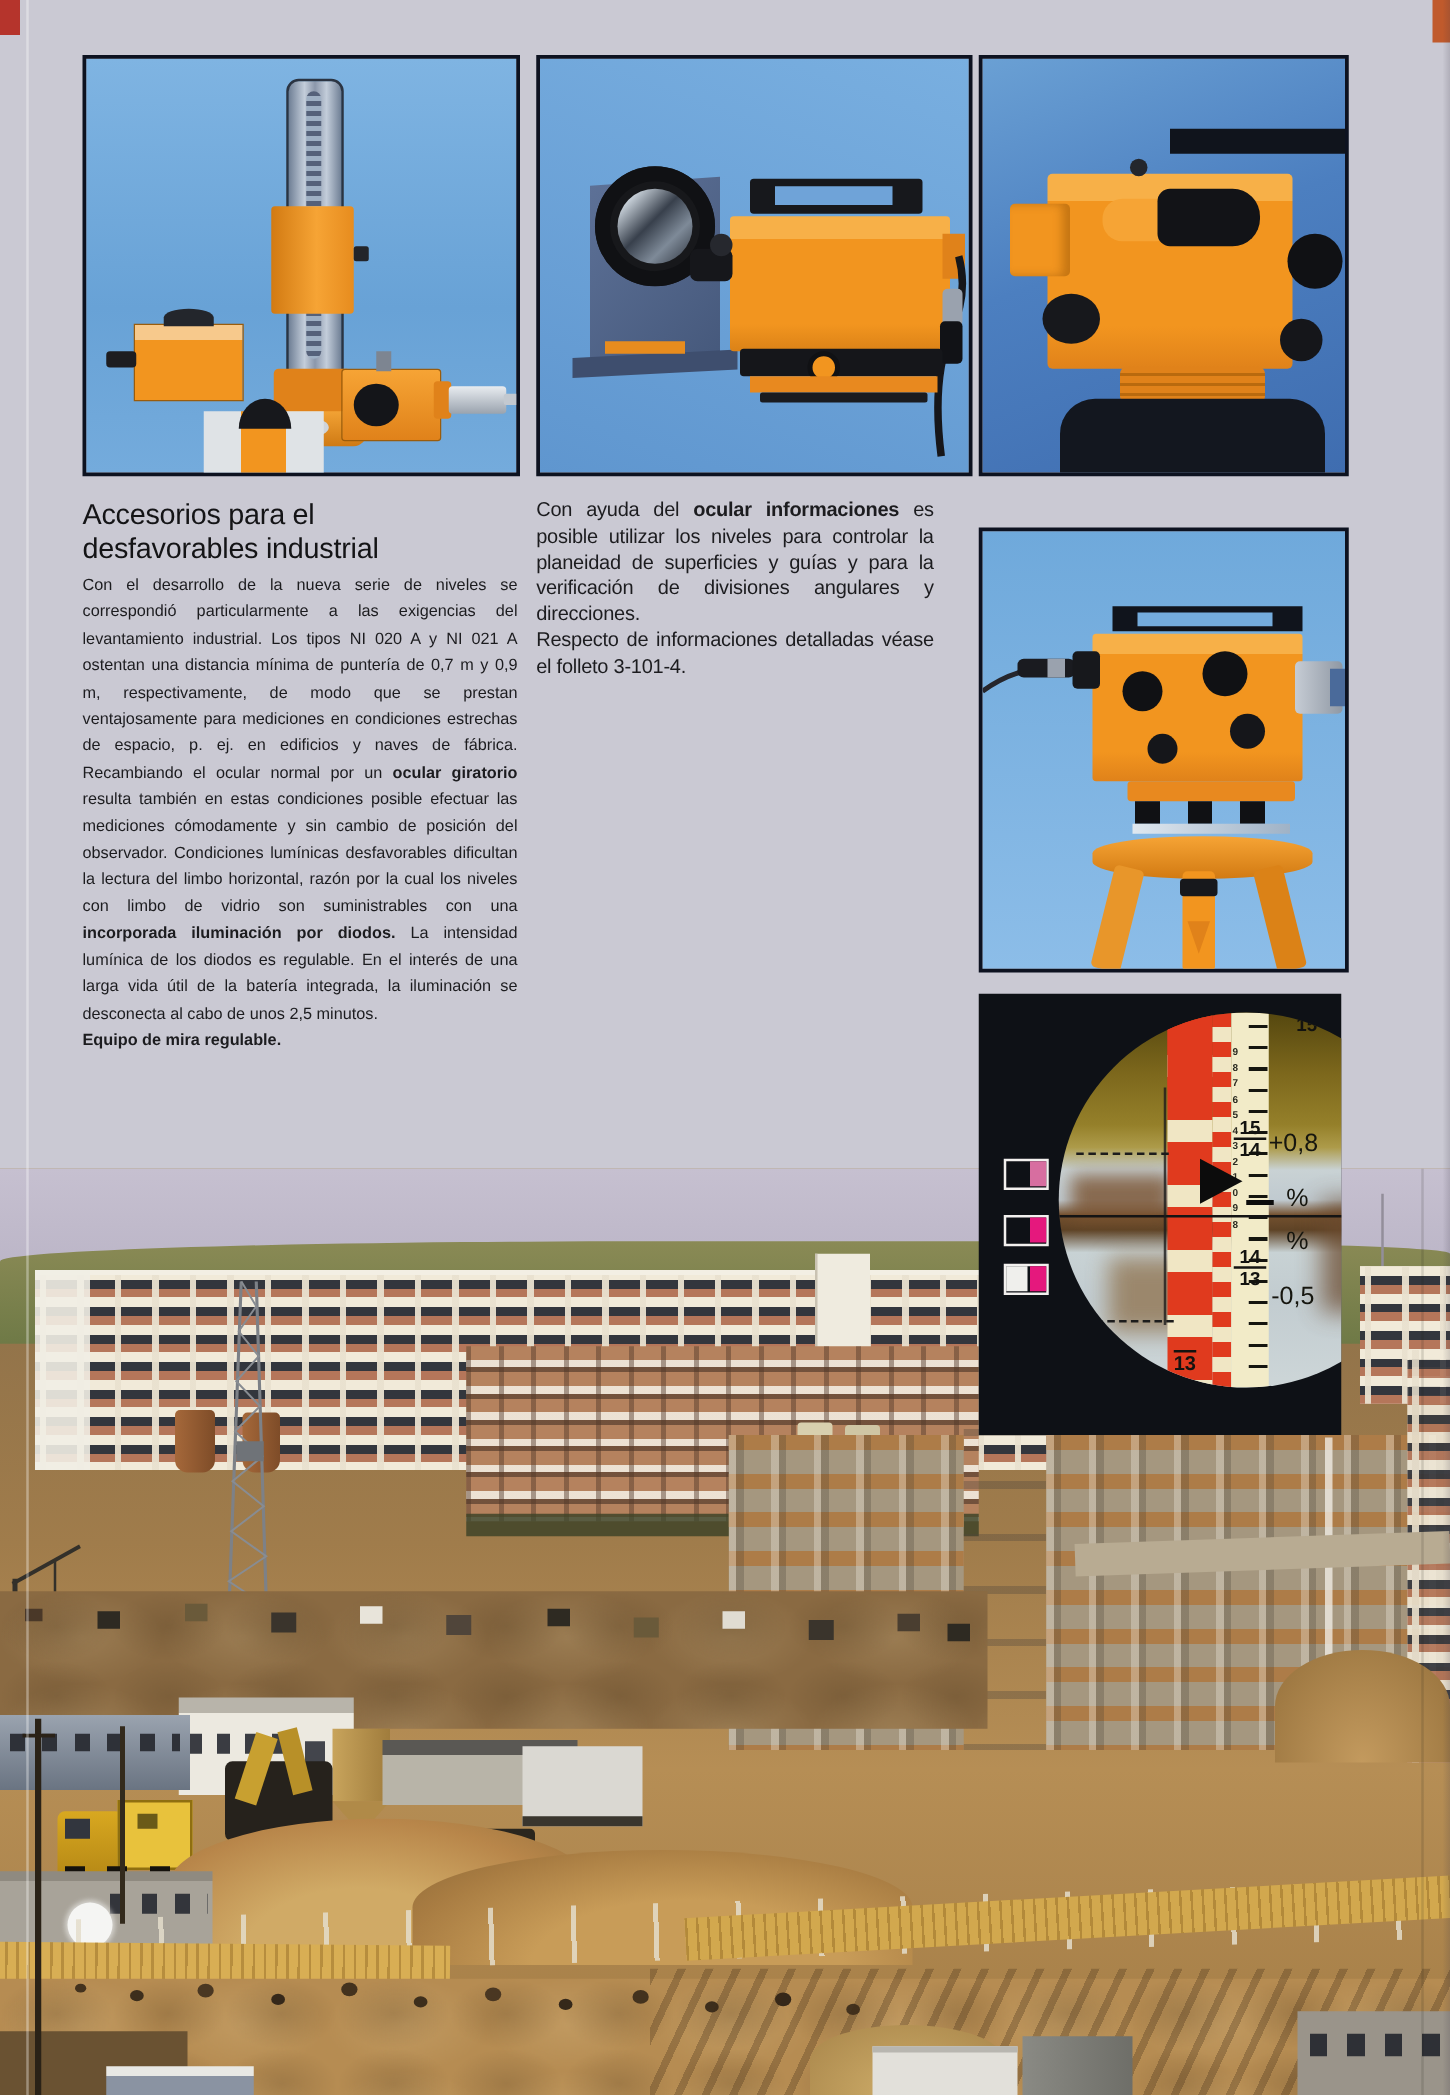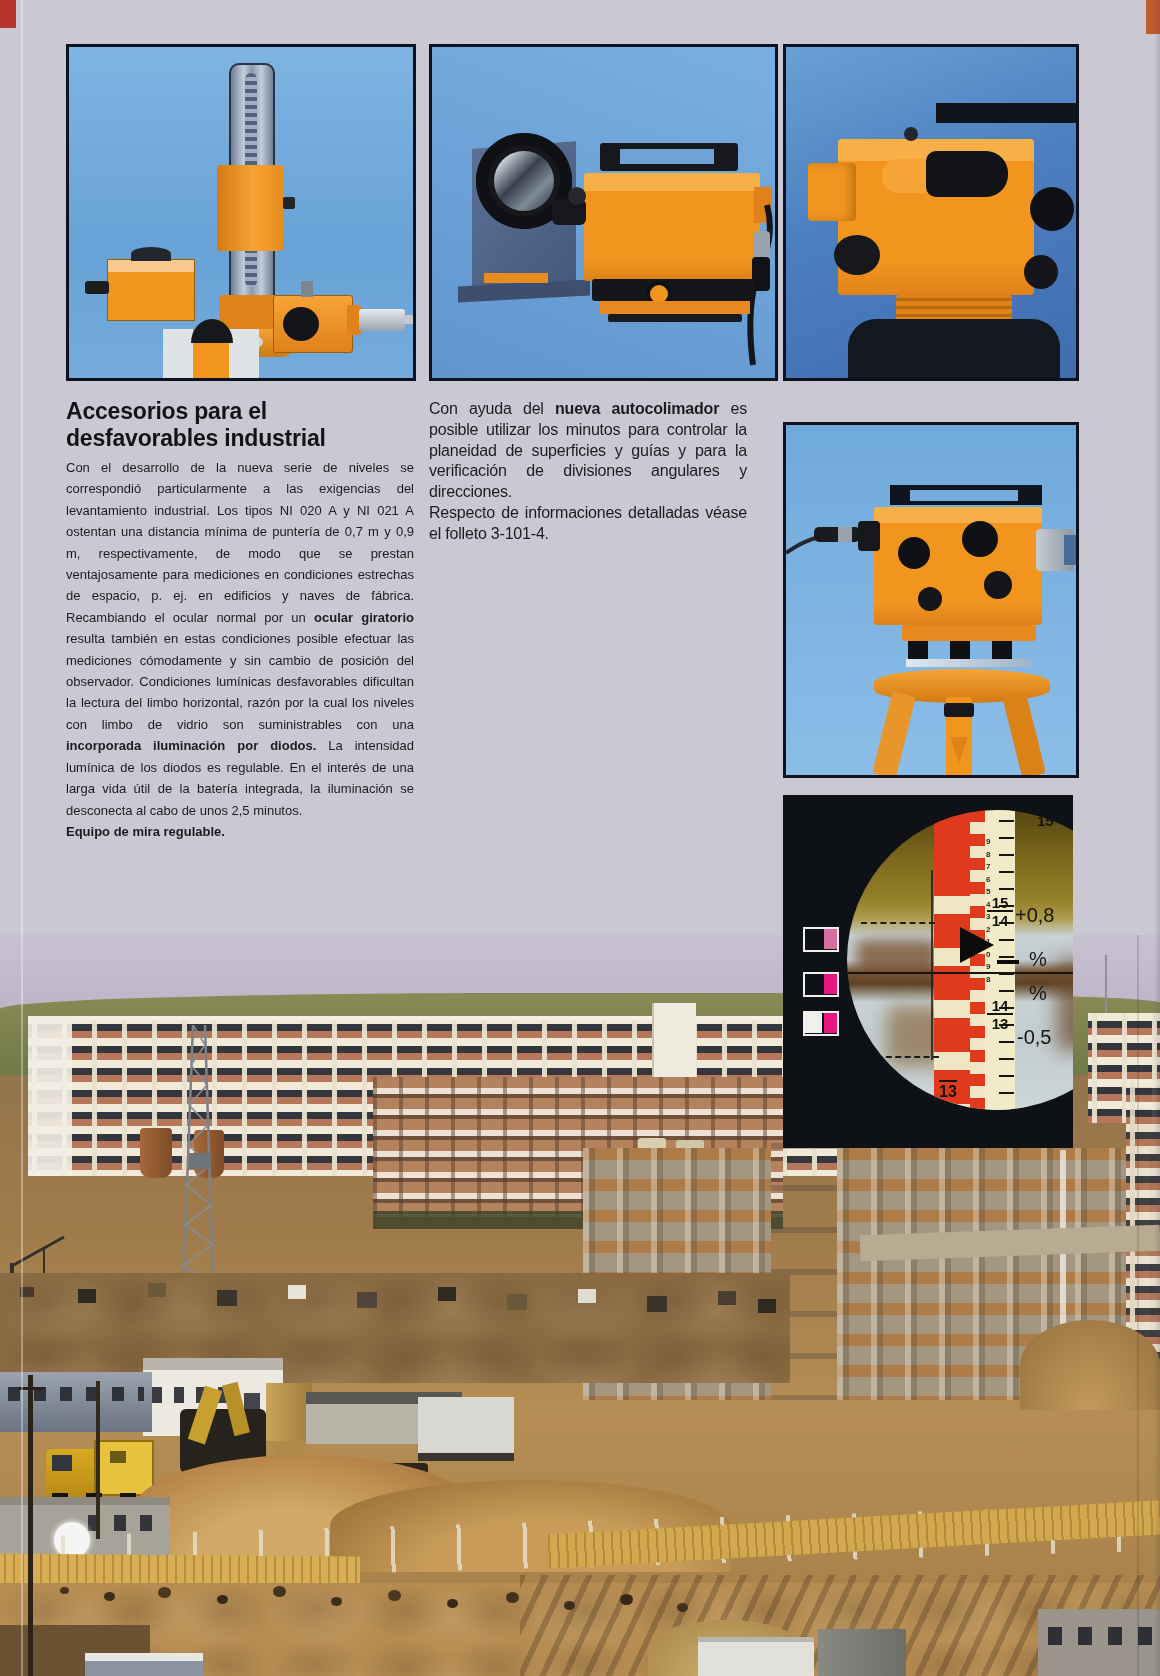"Accesorios para el" .headline { font-weight: 700 -> 400 }
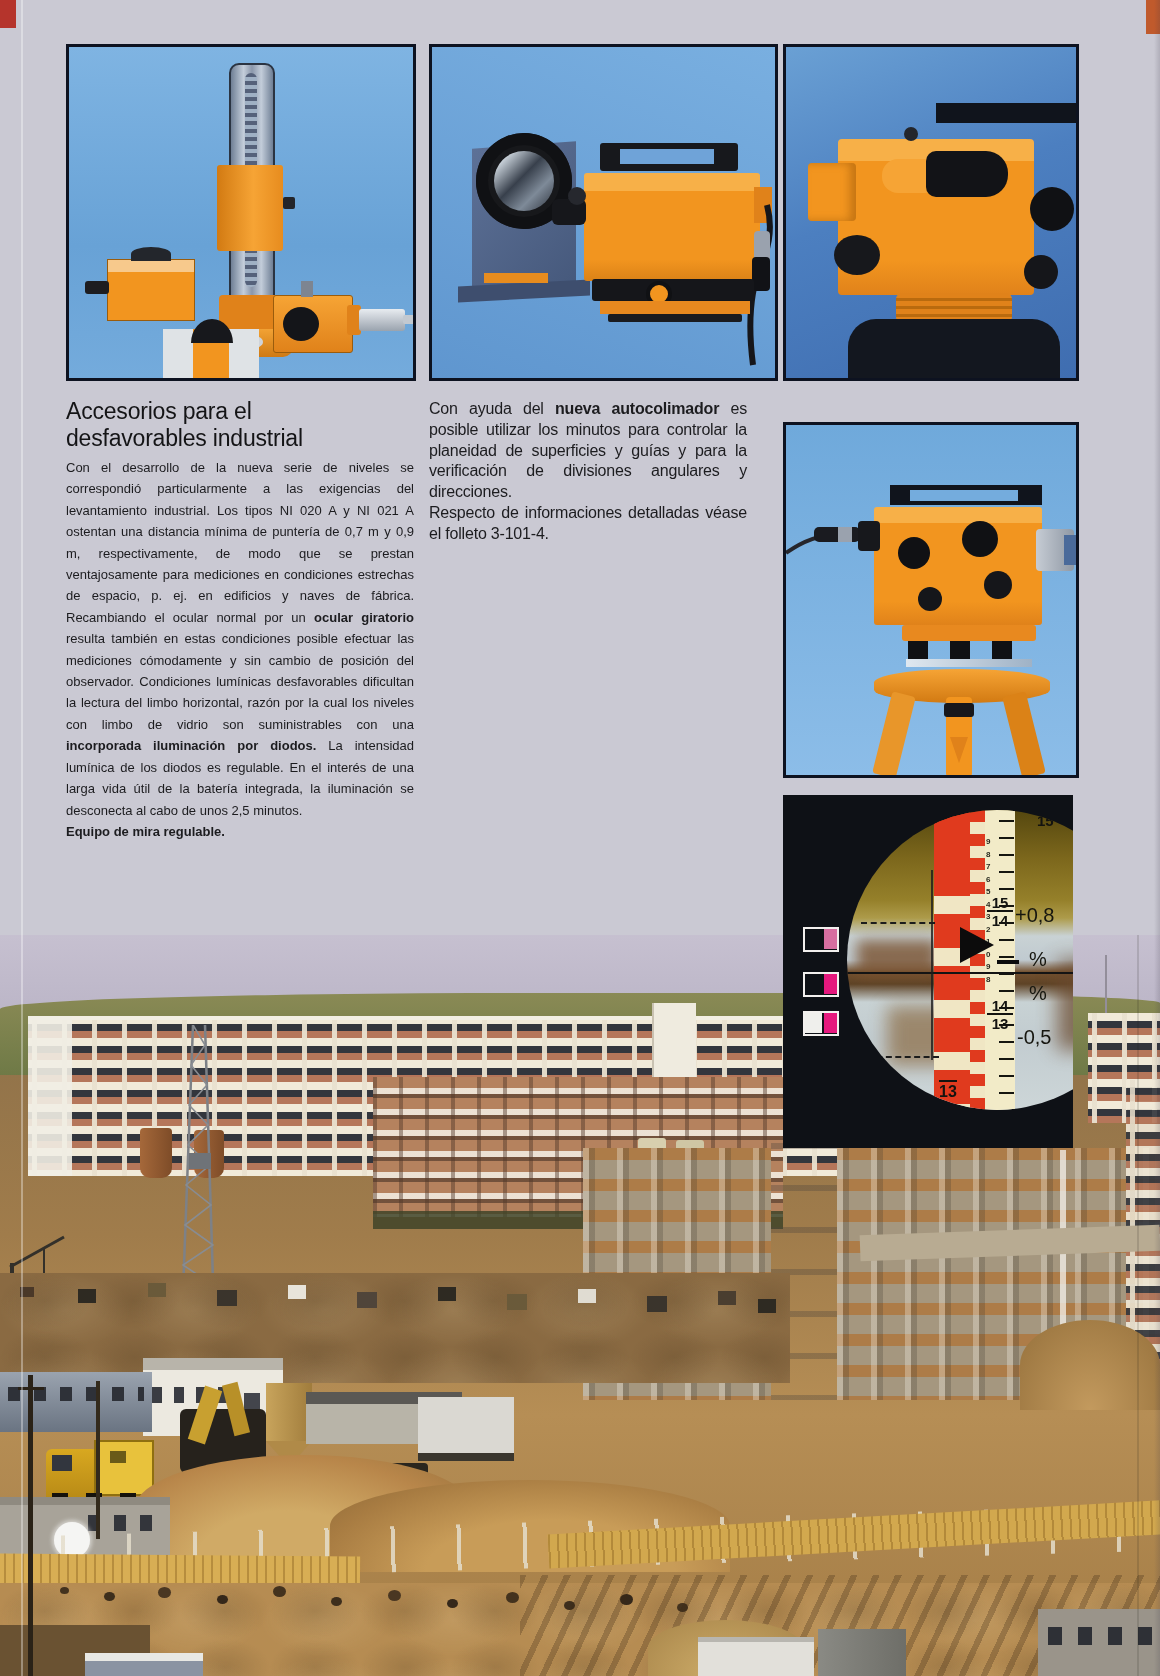"nueva autocolimador" b { text: nueva autocolimador -> ocular informaciones }
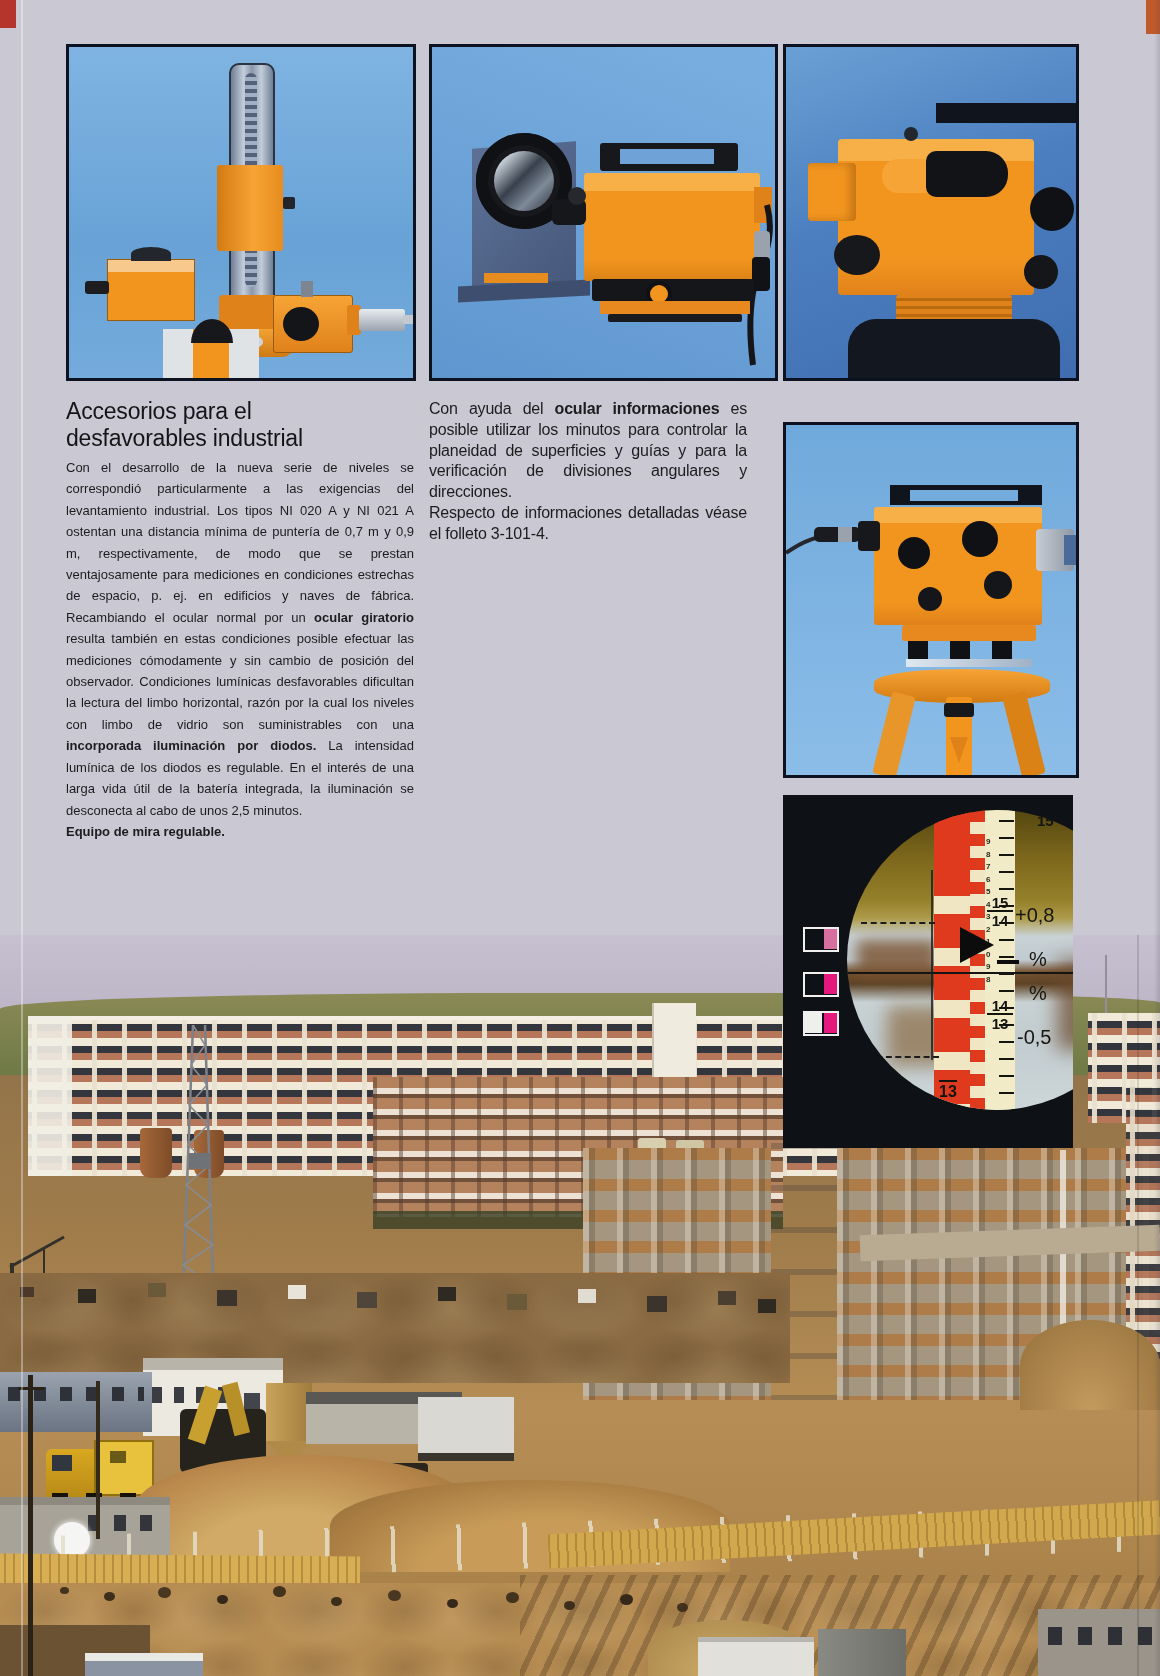"es posible utilizar los minutos" span { text: minutos -> niveles }
